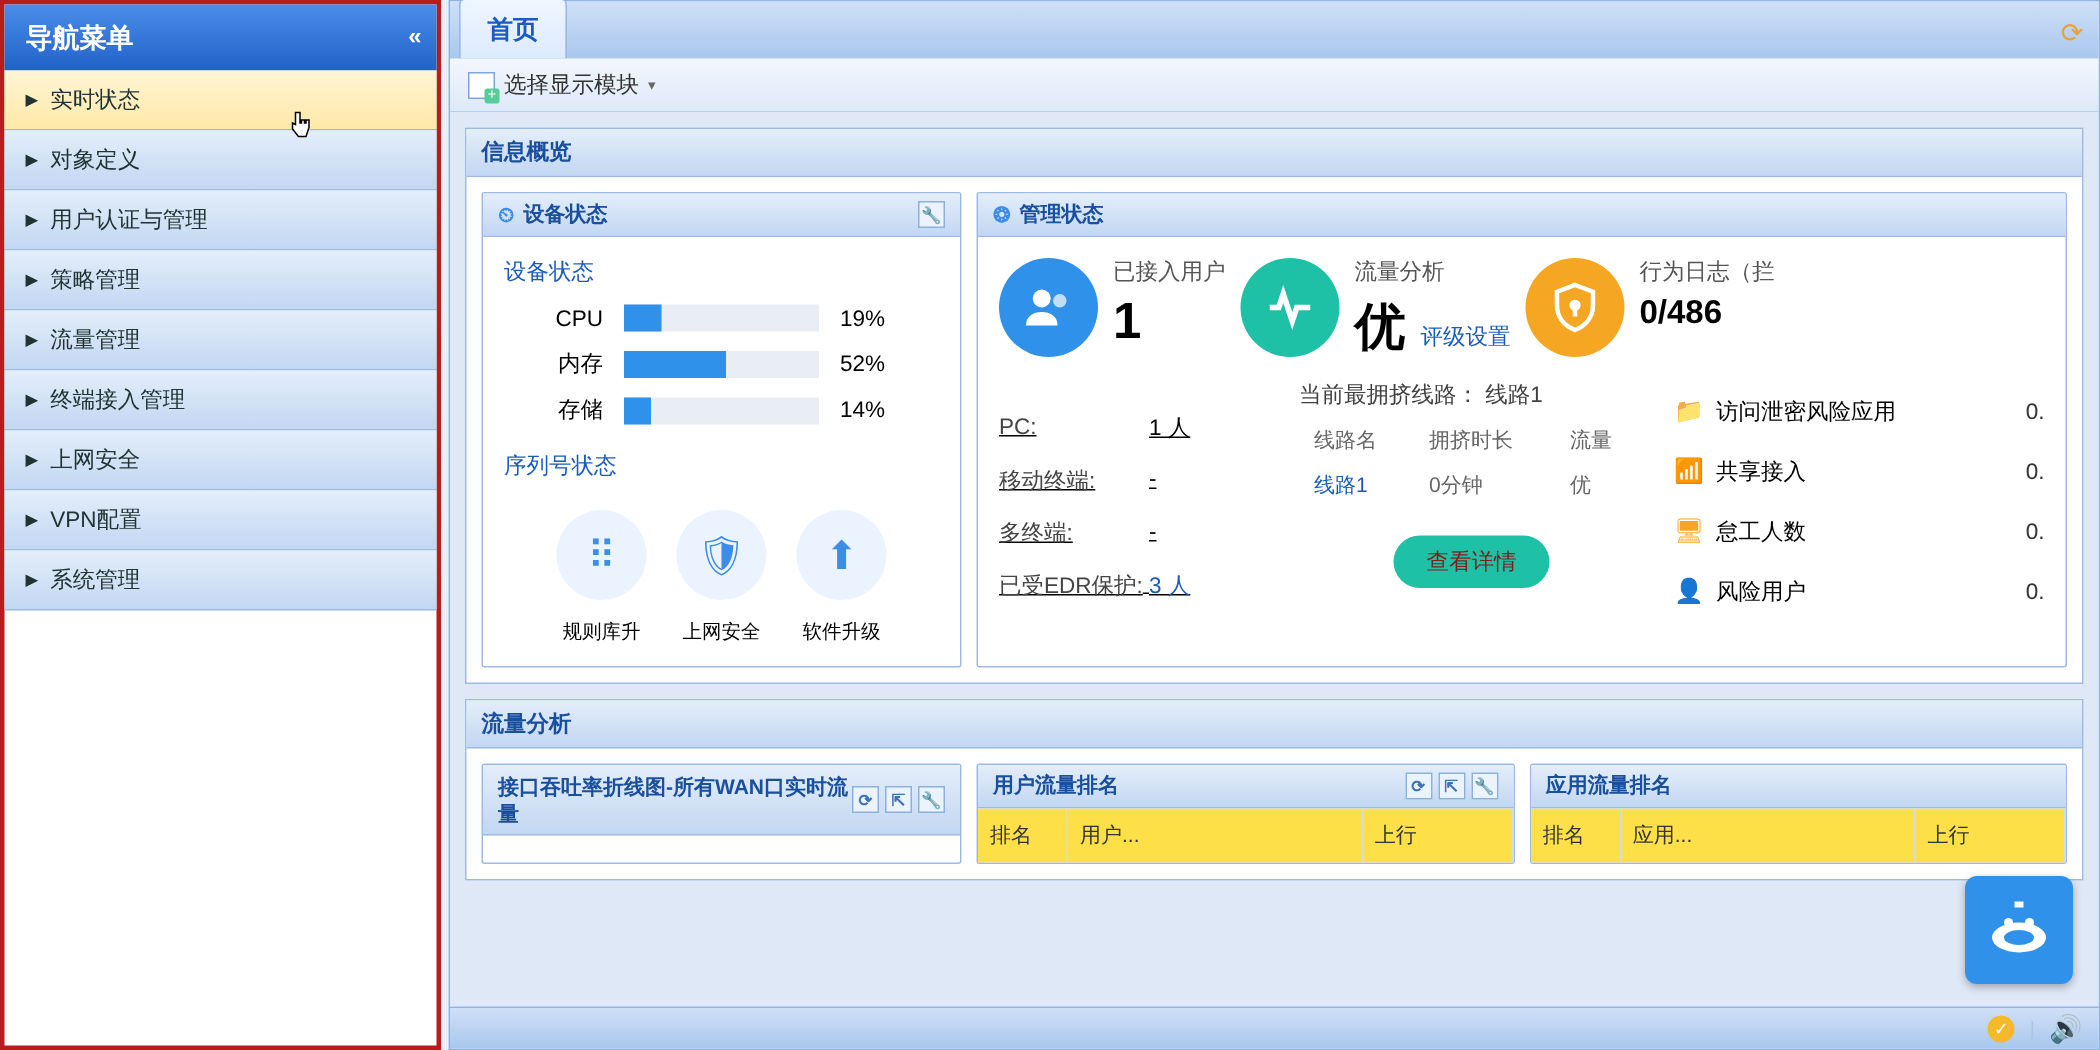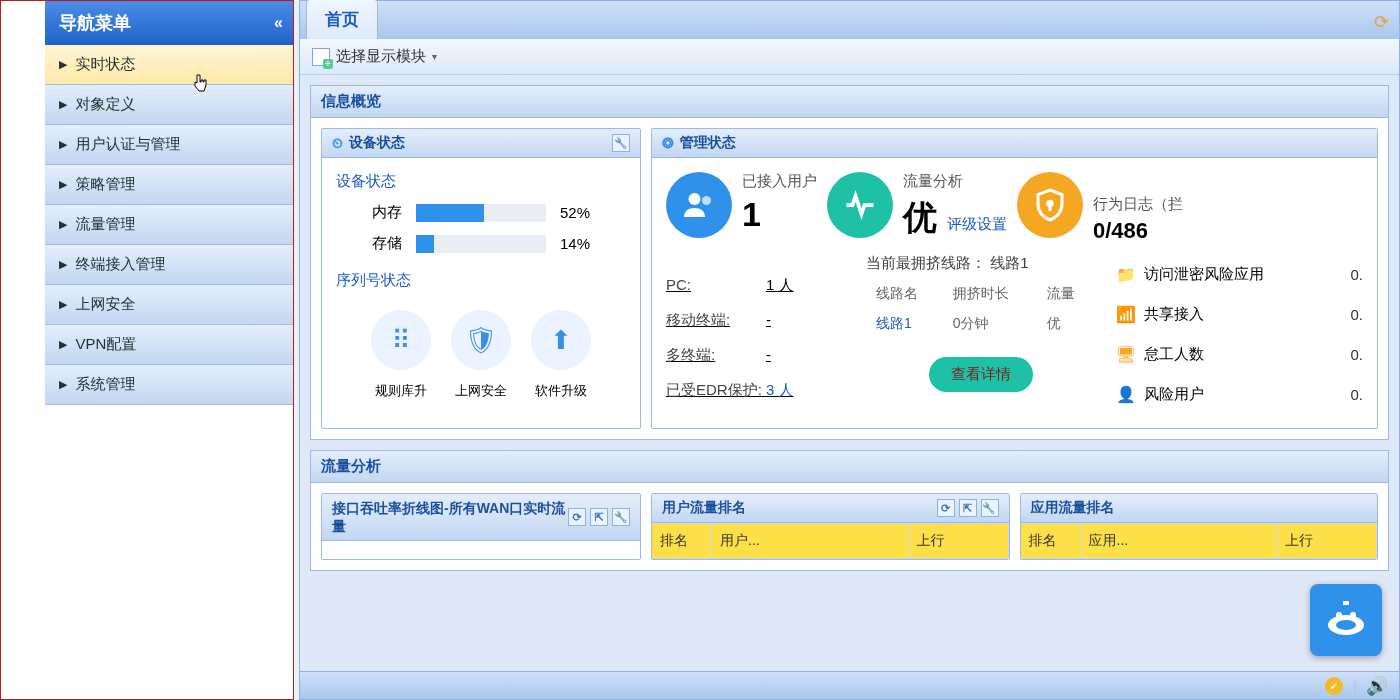"导航菜单" .sidebar { border: 1px solid #b91c1c -> 3px solid #b91c1c; padding-left: 44px -> none }
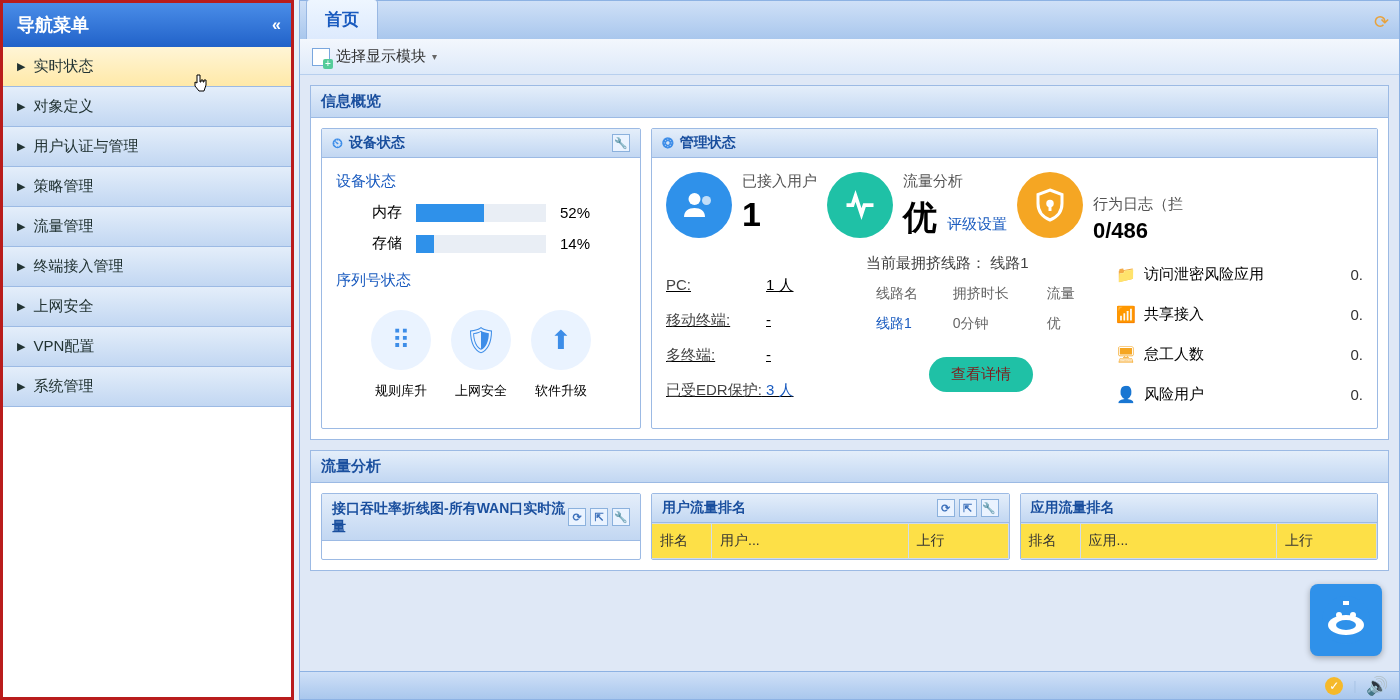"行为日志（拦" div { align-items: flex-end -> flex-start }
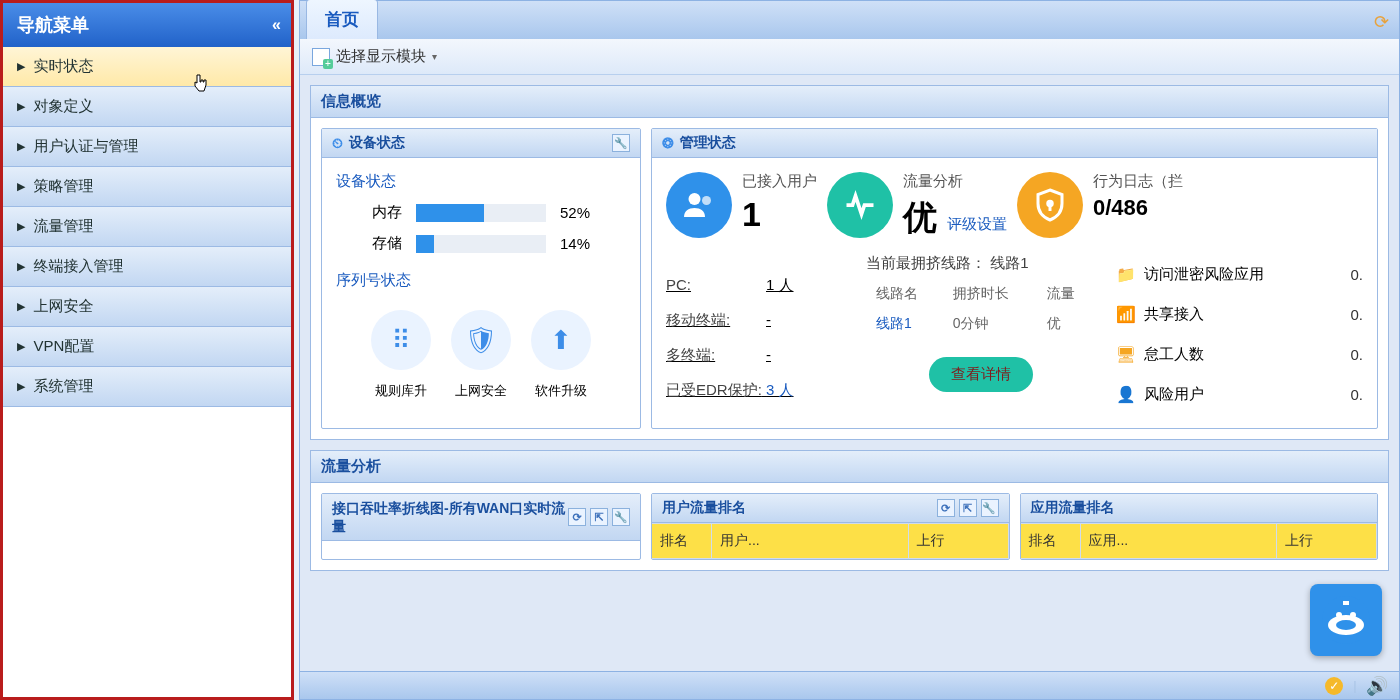"CPU" div.metric-row { html: none -> <div> <div>CPU</div> <div> <div></div> </div> <div>19%</div> </div> }
